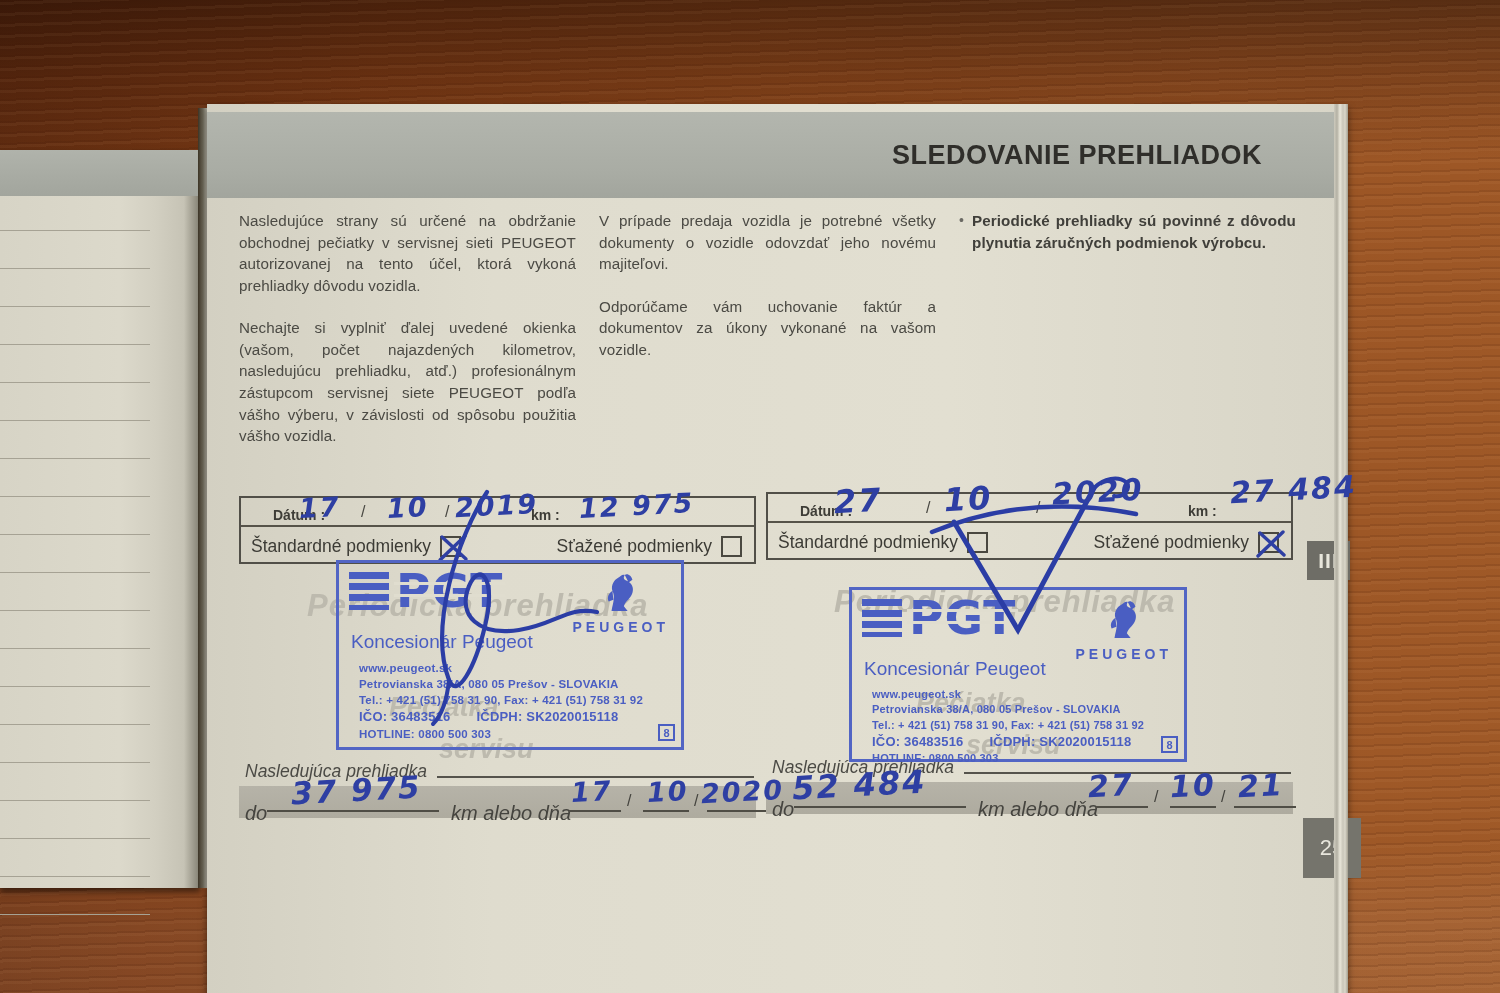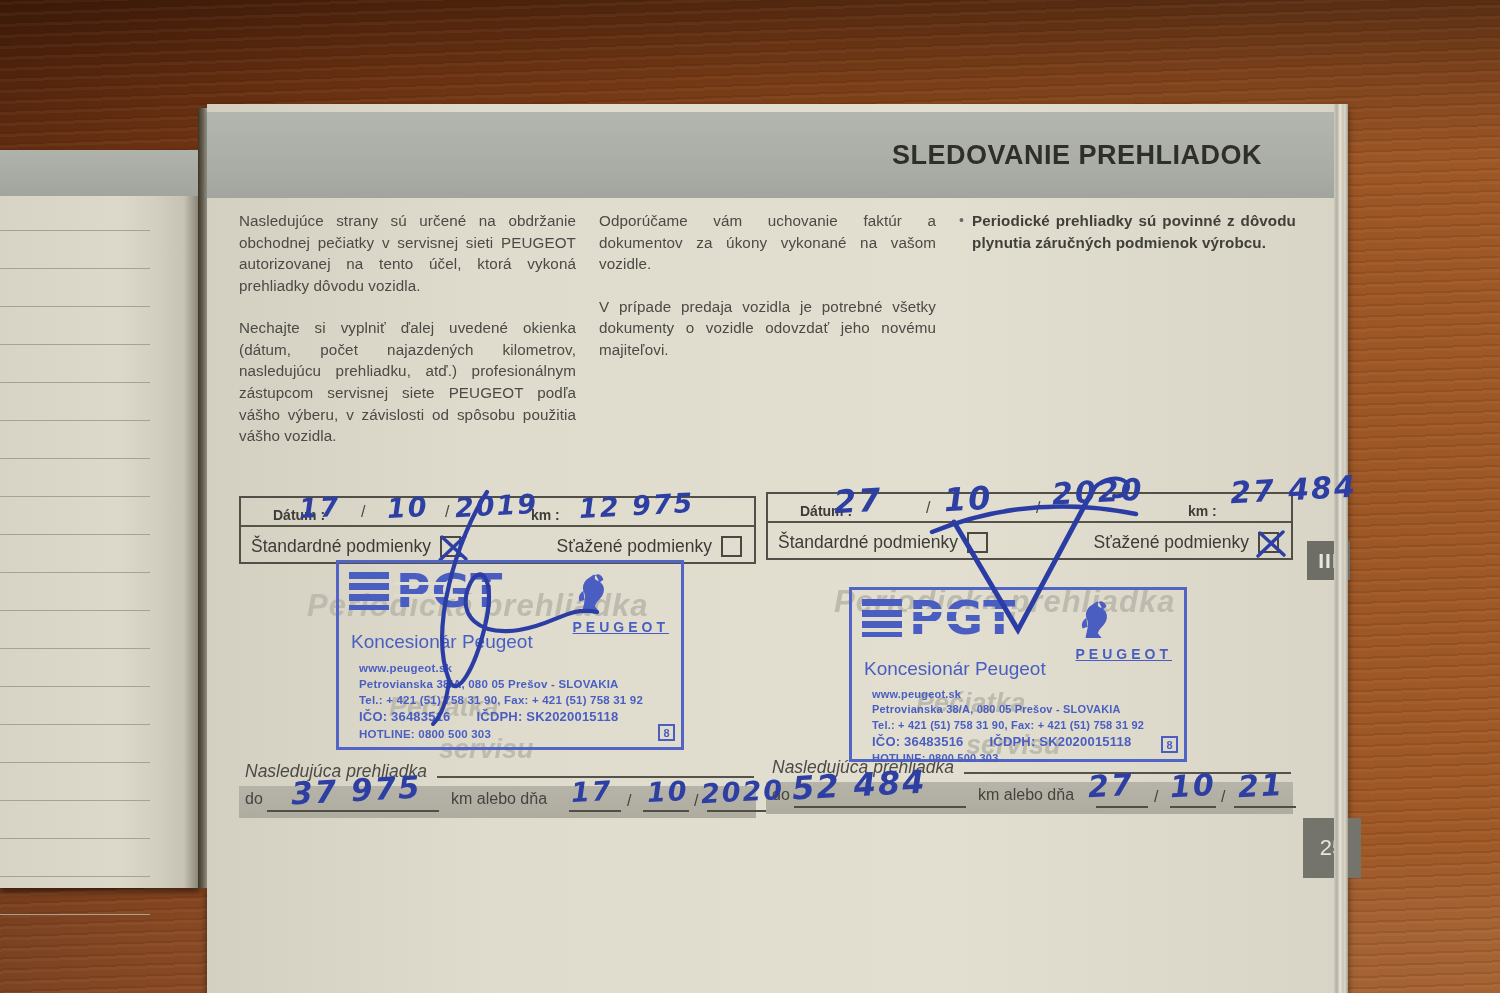"Odporúčame vám uchovanie faktúr a" p { order: before "V prípade predaja vozidla je" -> after "V prípade predaja vozidla je" }
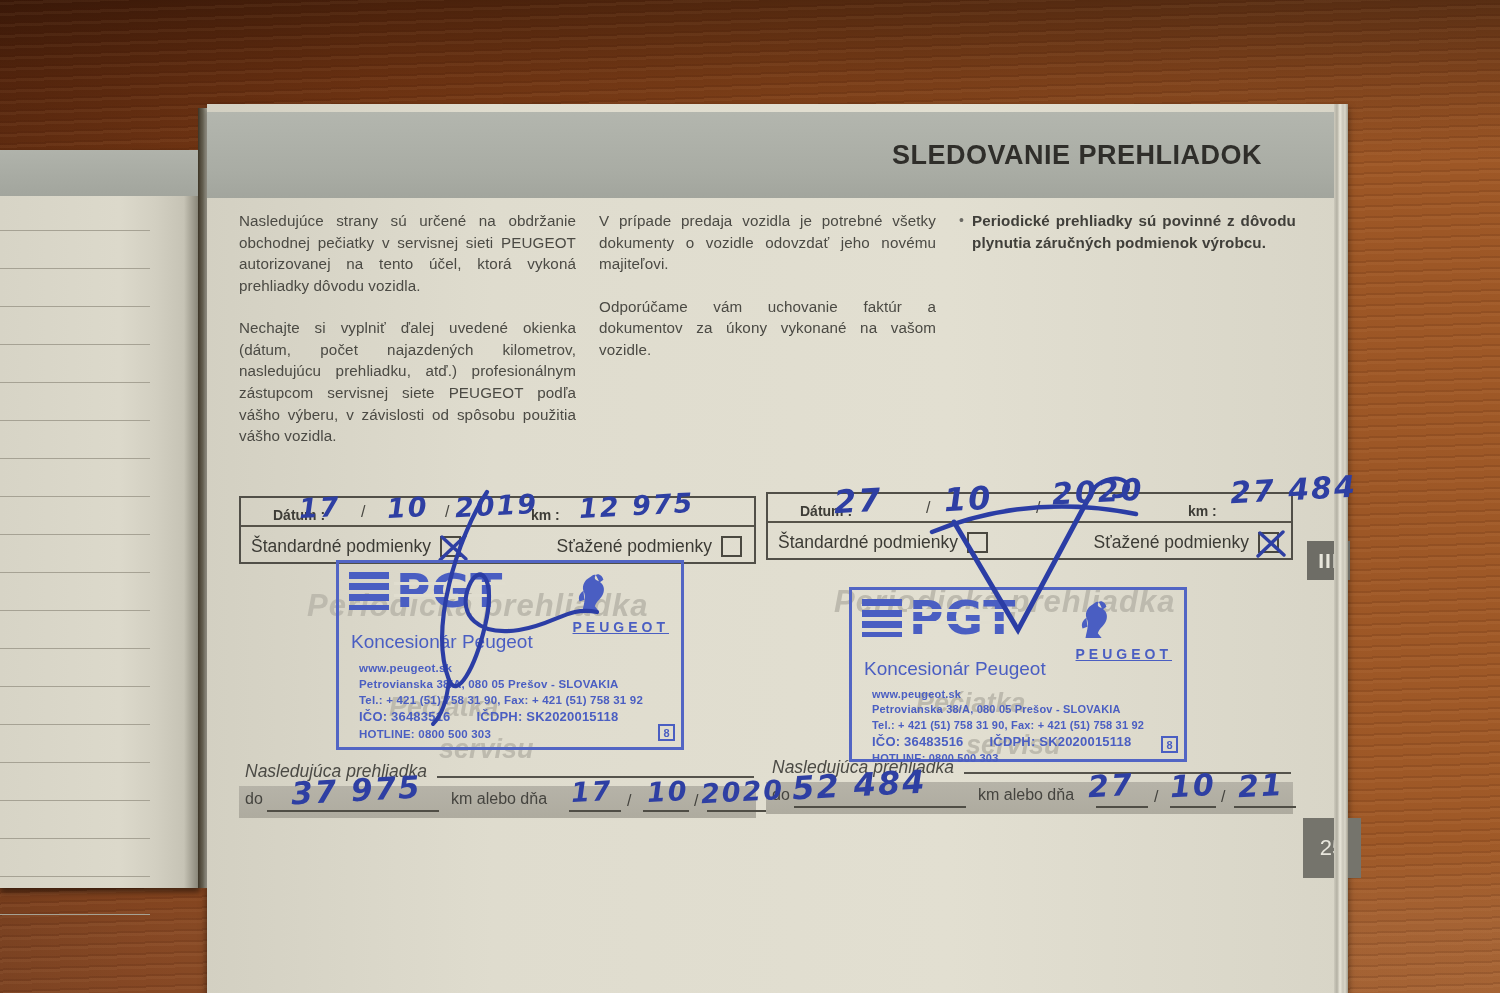"Nechajte si vyplniť ďalej uvedené" p { text: dátum -> vašom }
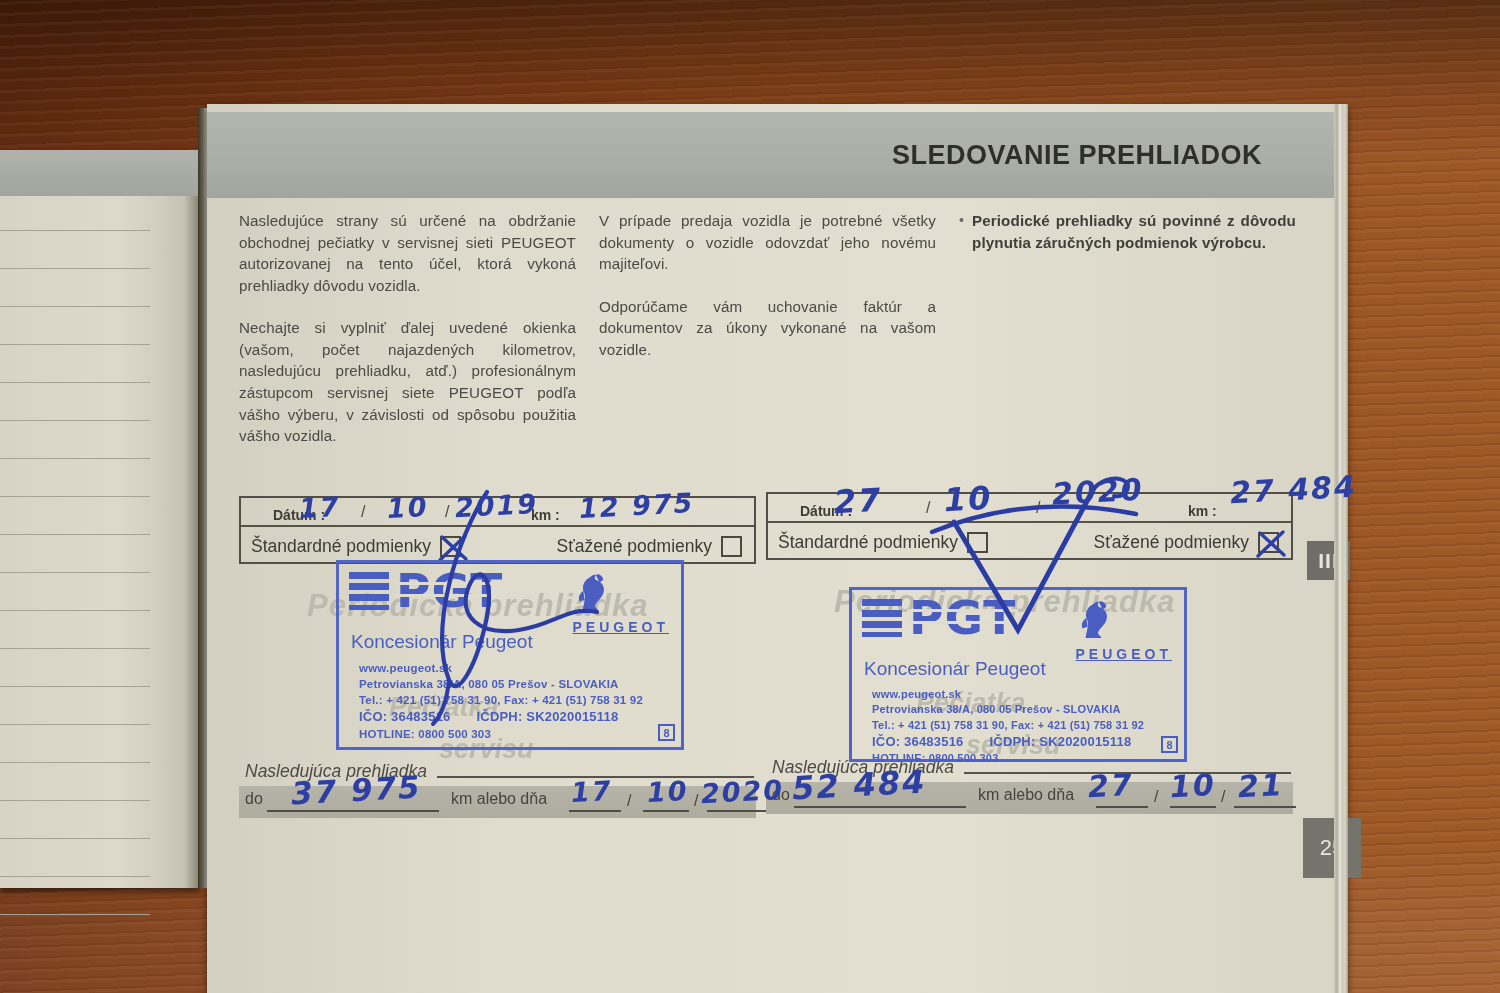"PEUGEOT" .brand { text-align: left -> center; text-decoration: underline -> none }
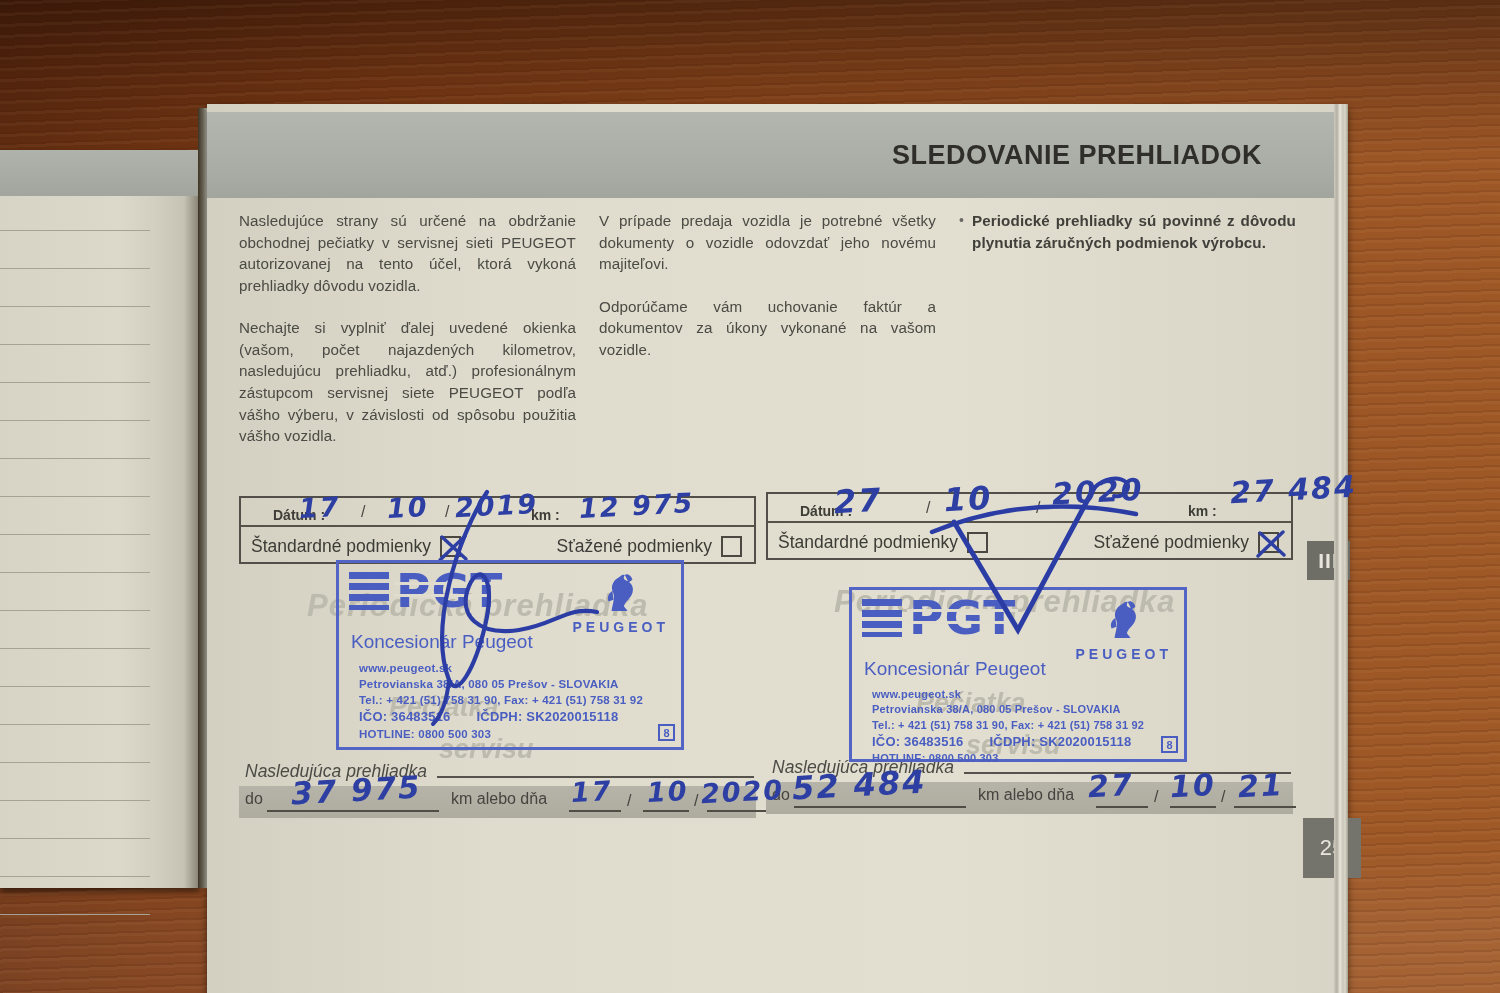"do" .due-band .lbl { font-size: 16px -> 20px; font-style: none -> italic; top: 4px -> 16px }
